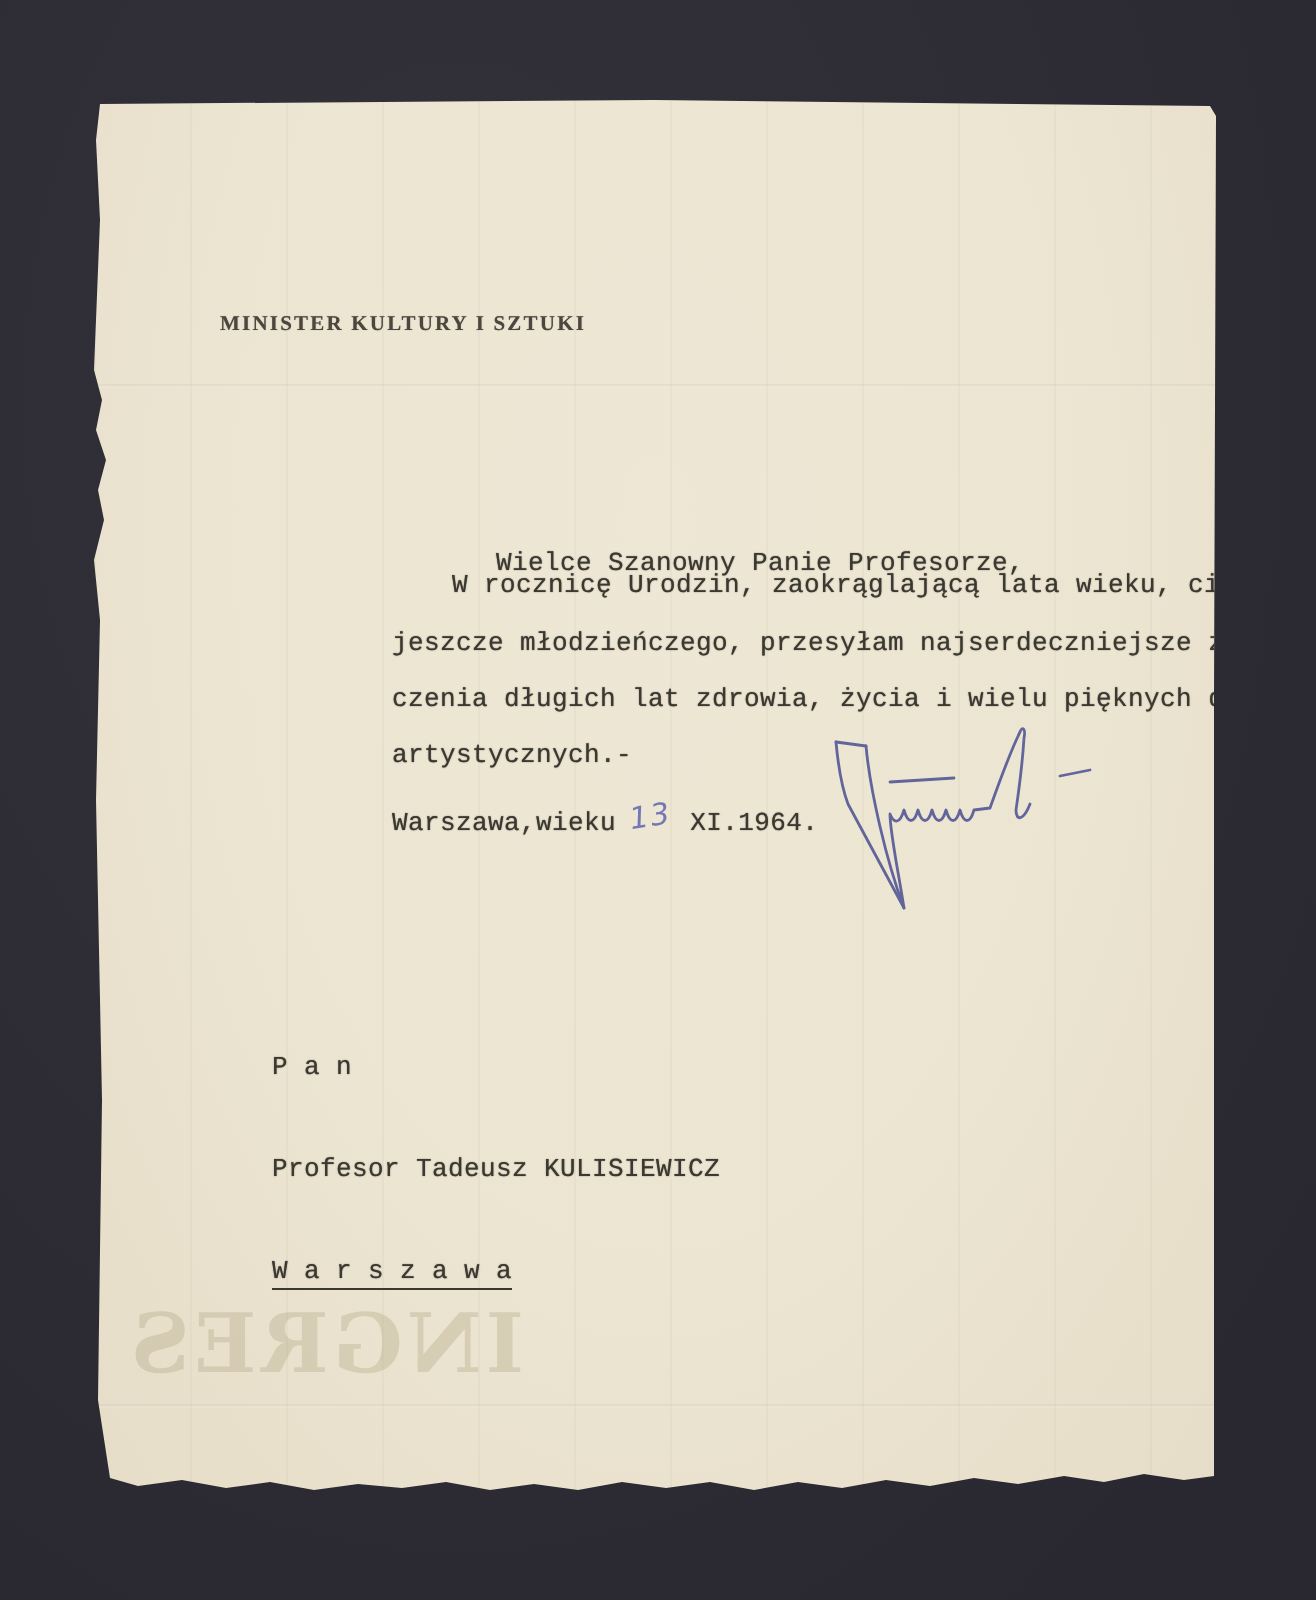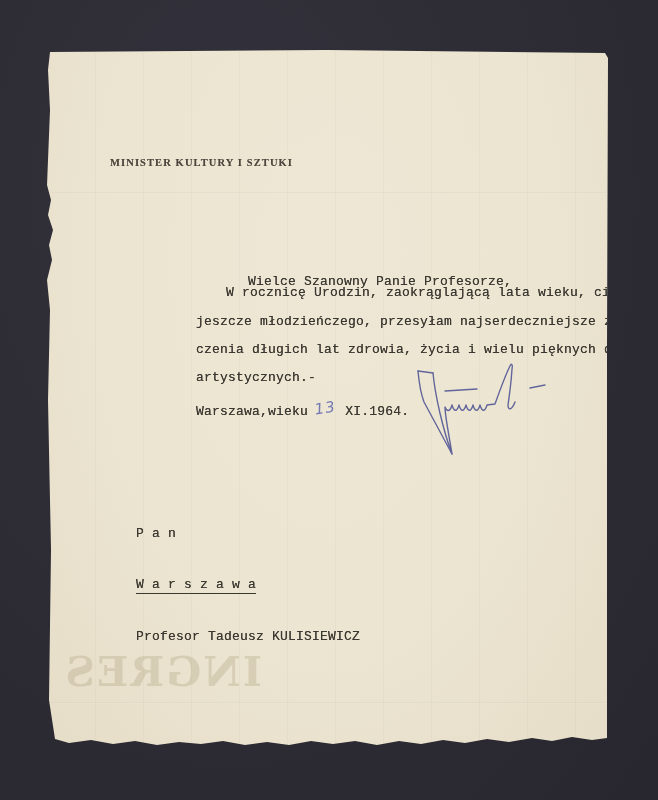"W a r s z" div { order: before "Profesor Tadeusz KULISIEWICZ" -> after "Profesor Tadeusz KULISIEWICZ" }
